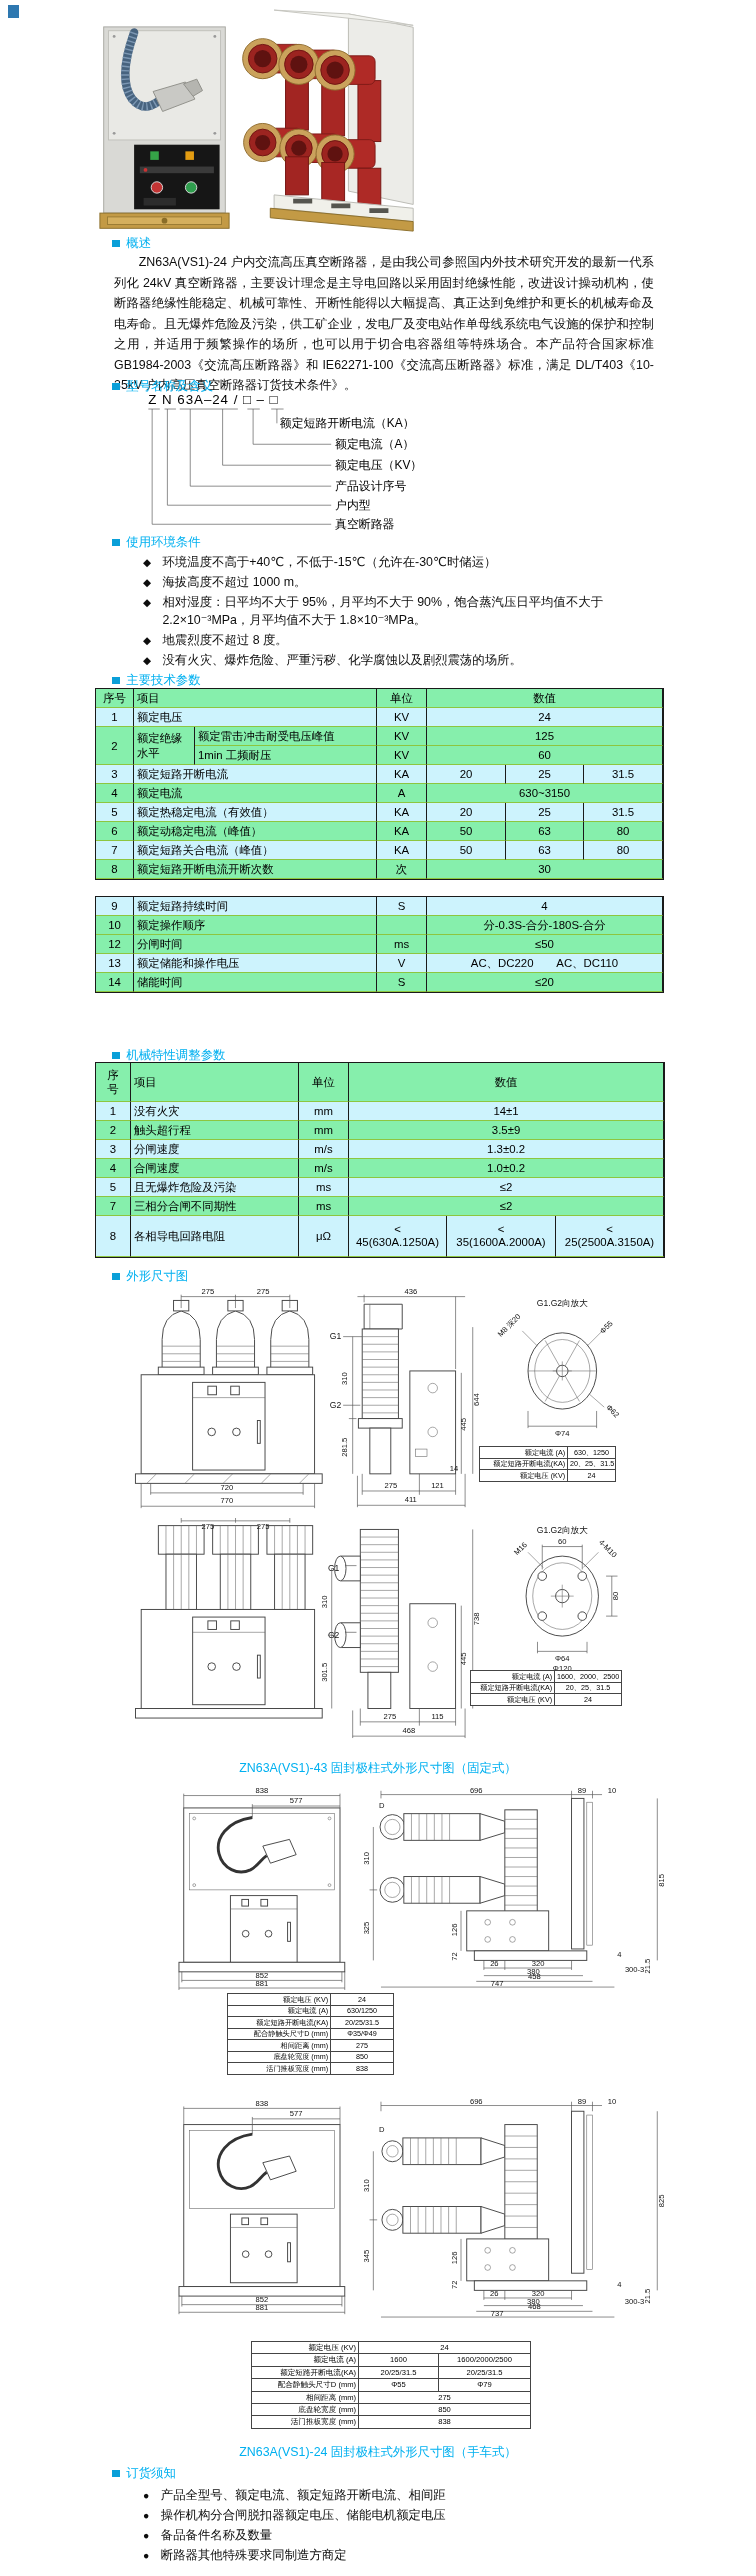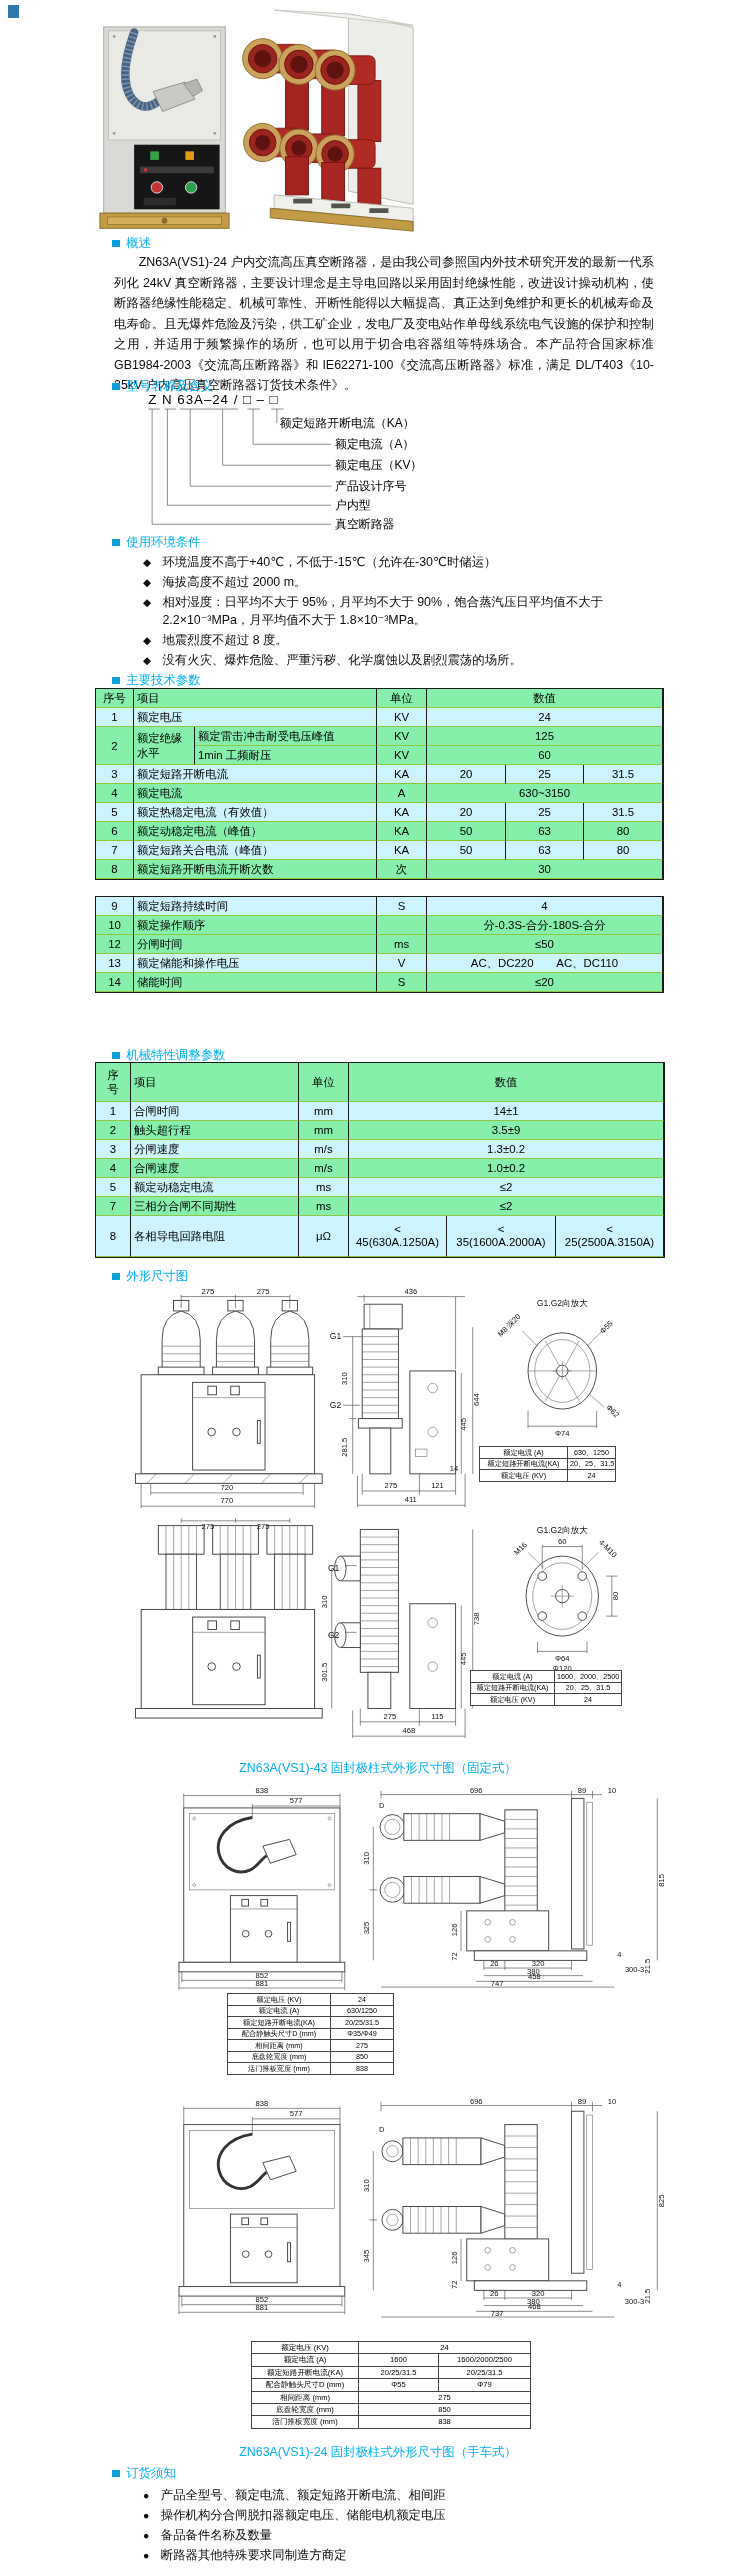"海拔高度不超过 2000 m。" span { text: 2000 -> 1000 }
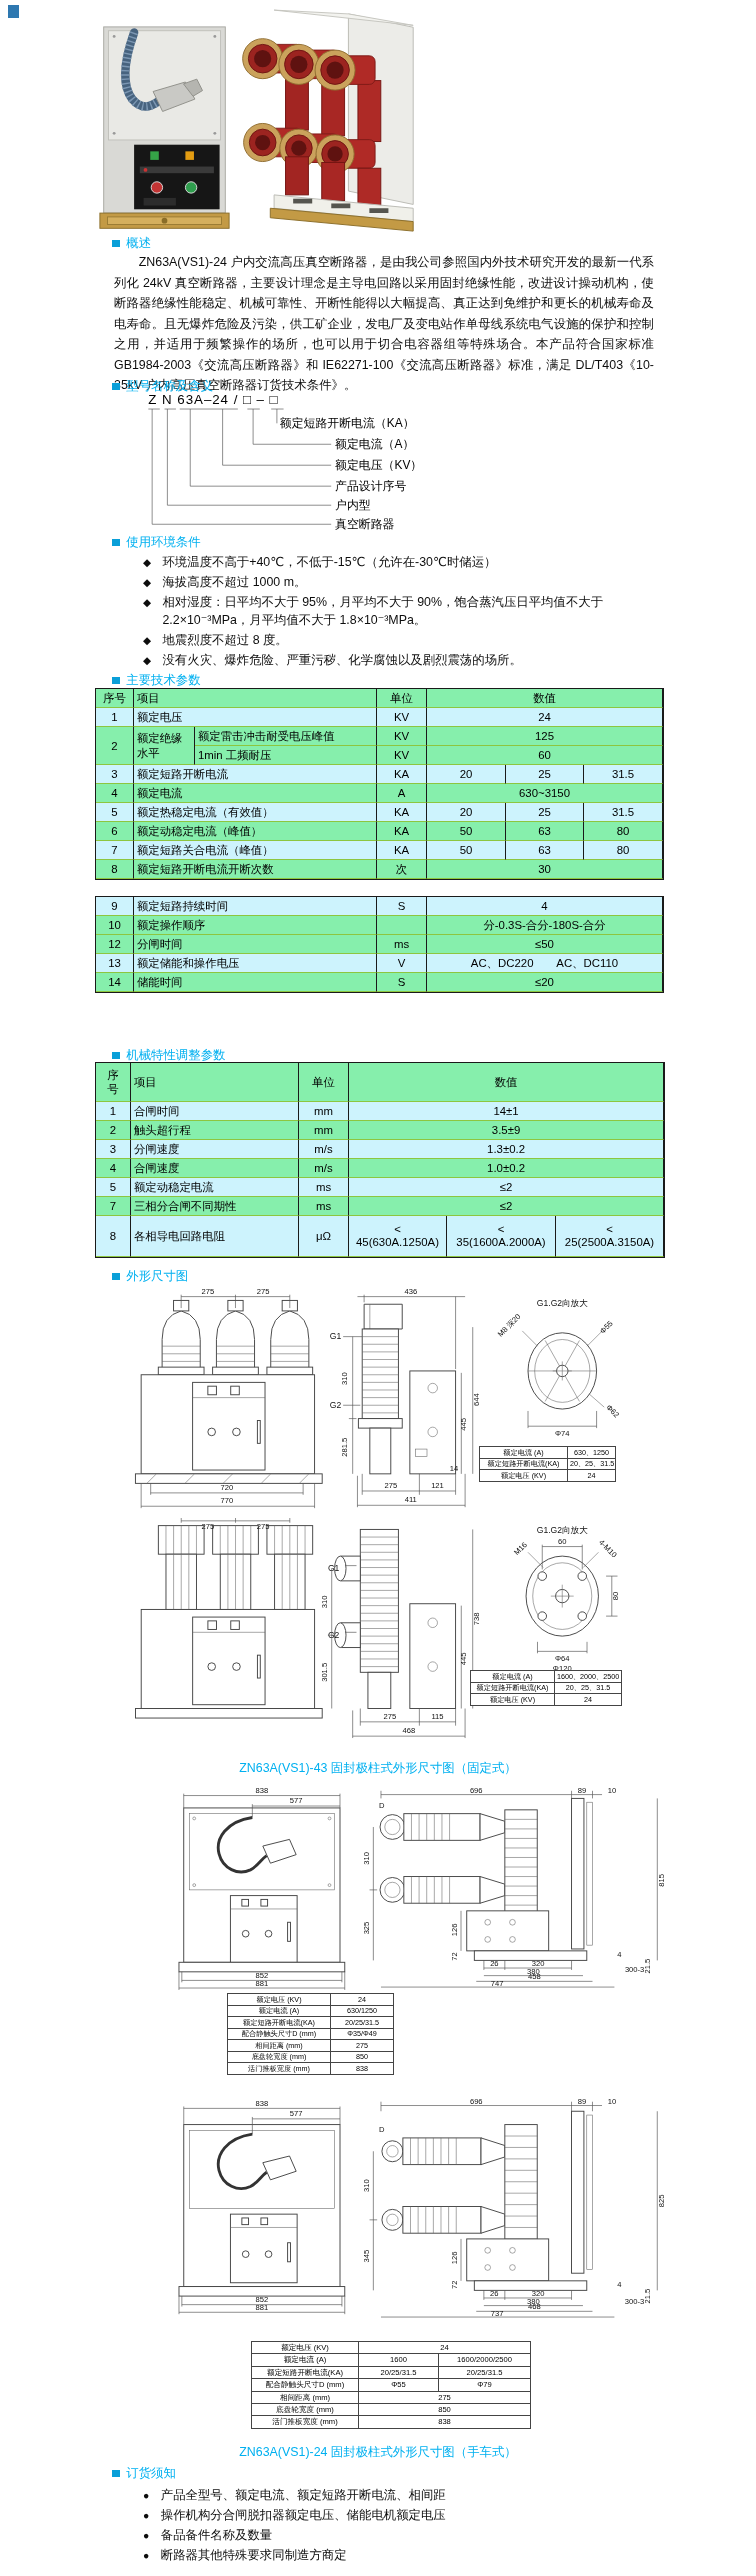"合闸时间" td.l { text: 合闸时间 -> 没有火灾 }
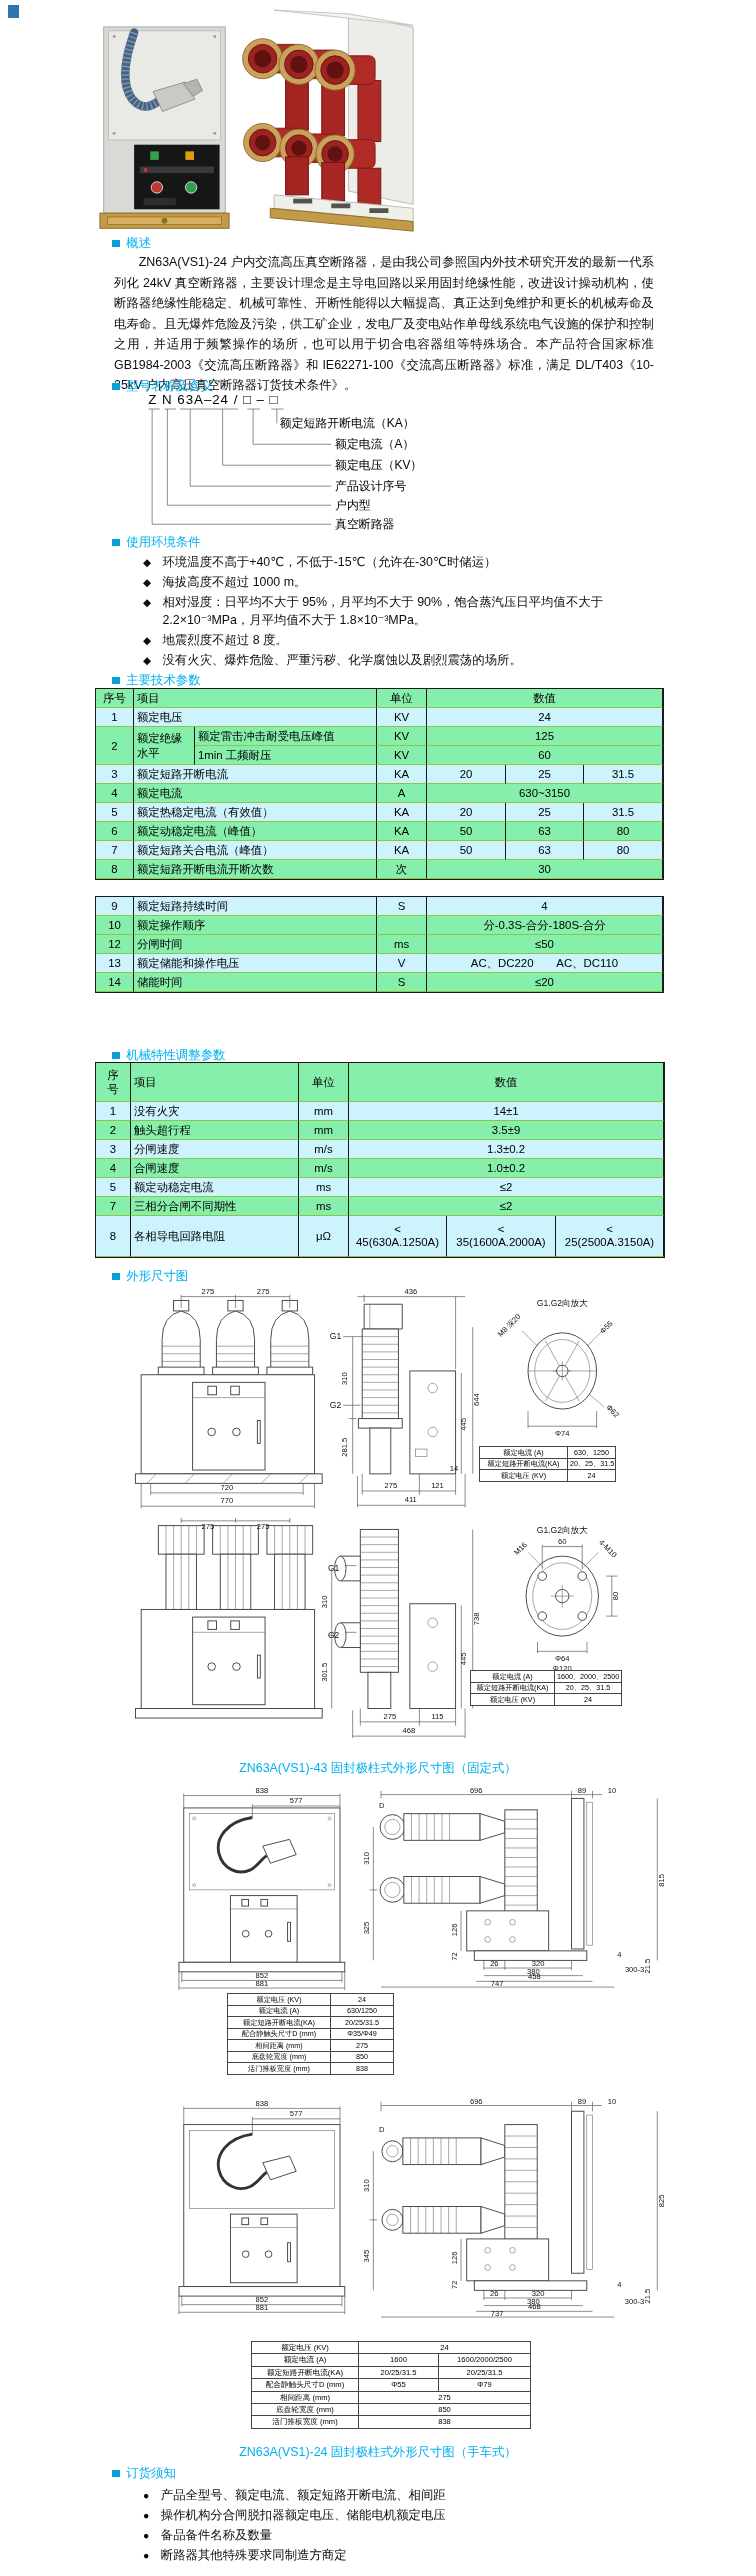"额定动稳定电流" td.l { text: 额定动稳定电流 -> 且无爆炸危险及污染 }
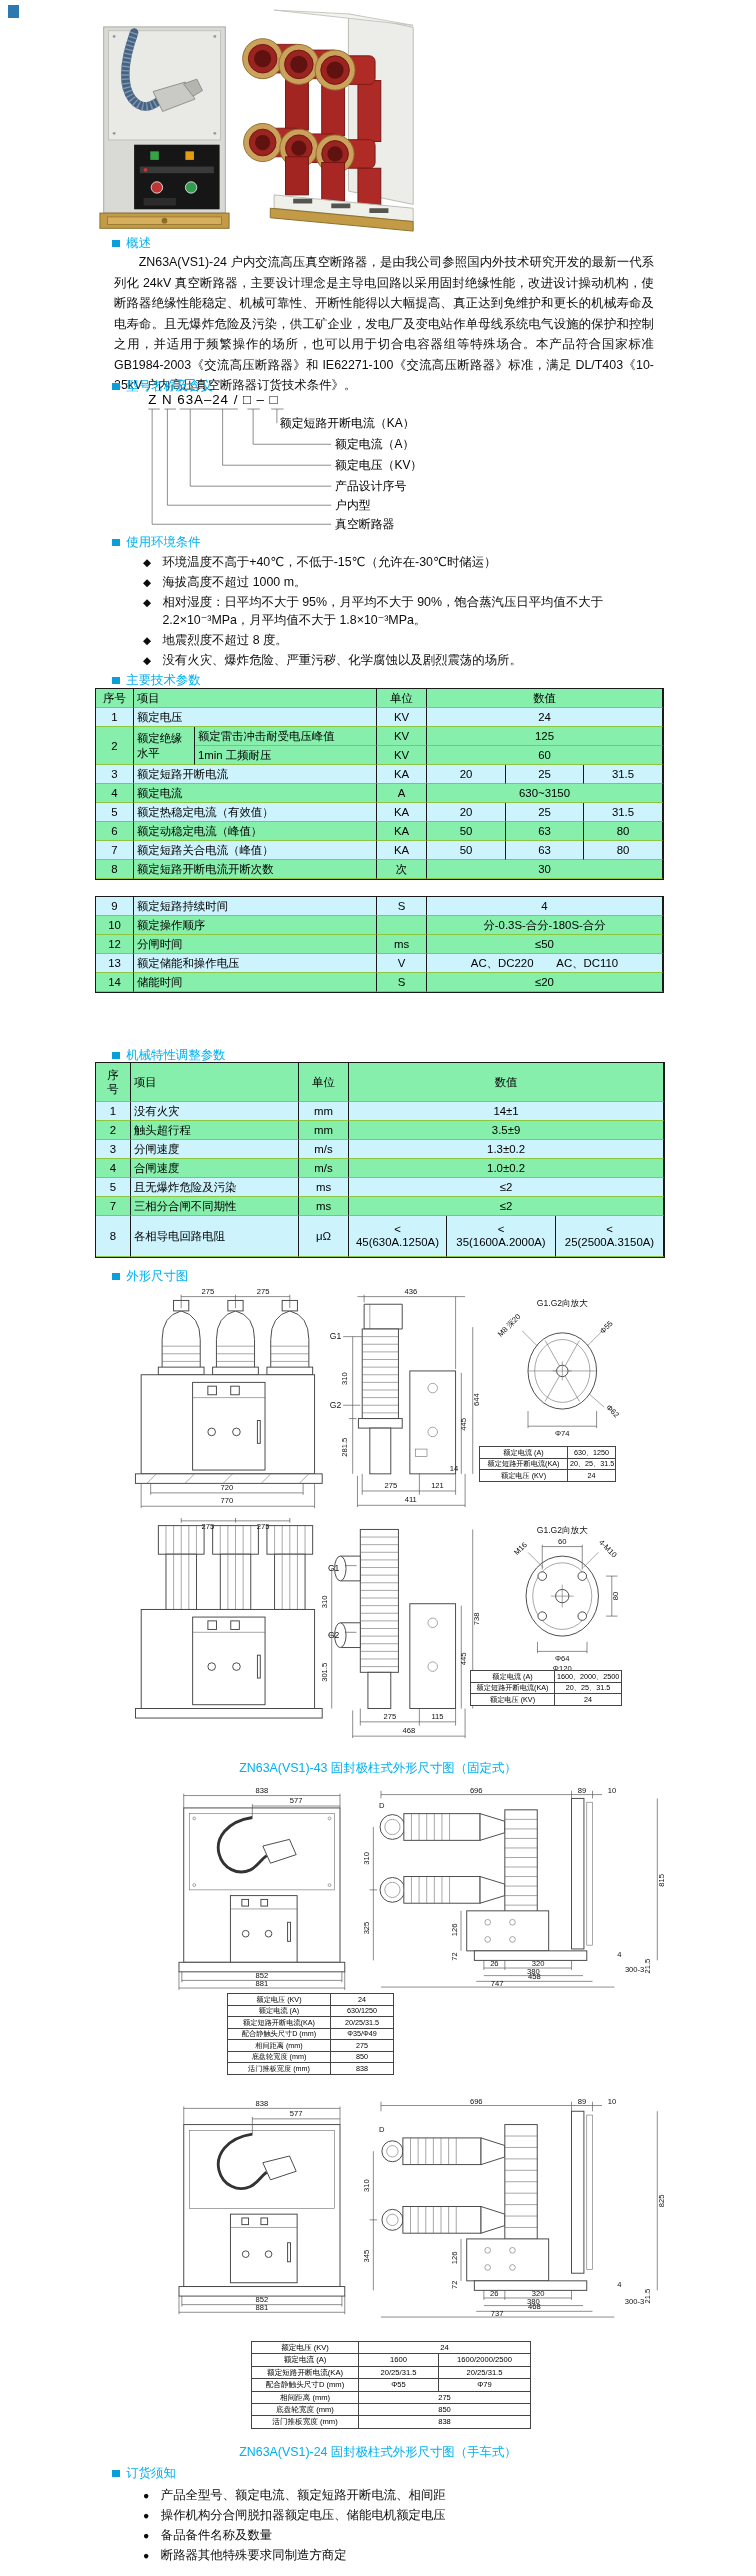"额定电流 (A)" .dwt td.lab { text-align: center -> right }
